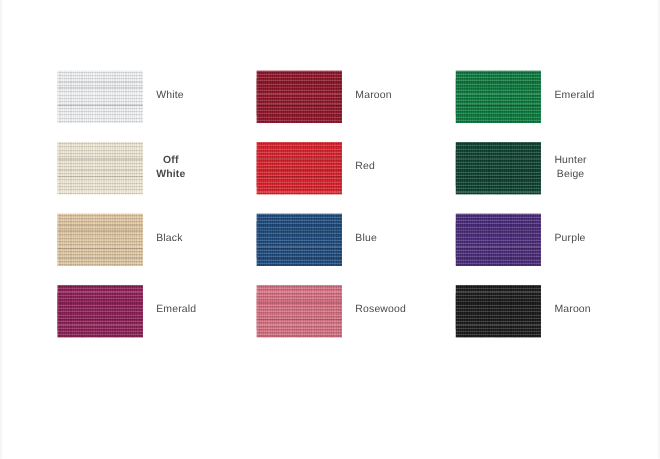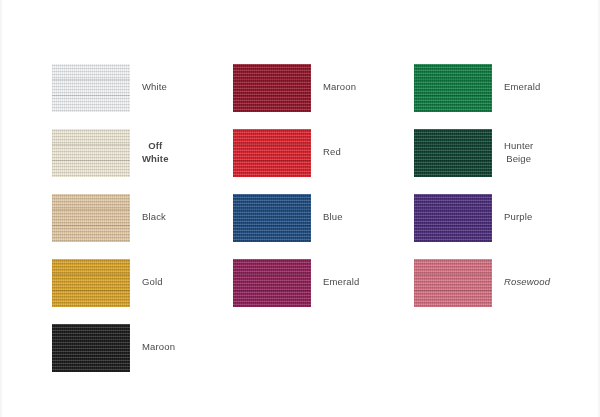"Gold" div.swatch-cell { html: <div> <div> <div> <div></div> <div></div> </div> </div> <div>Gold</div> </div> -> none }
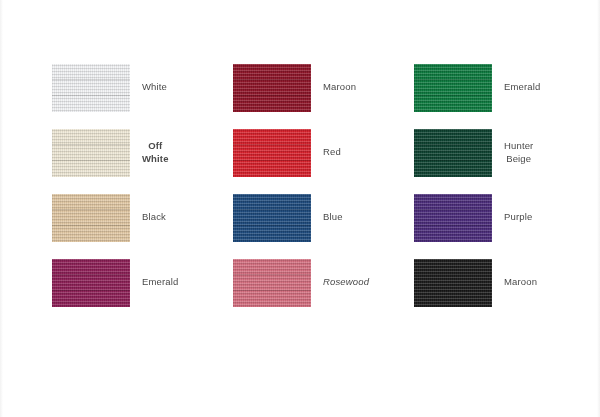"Rosewood" div.swatch-label { font-style: italic -> none }
